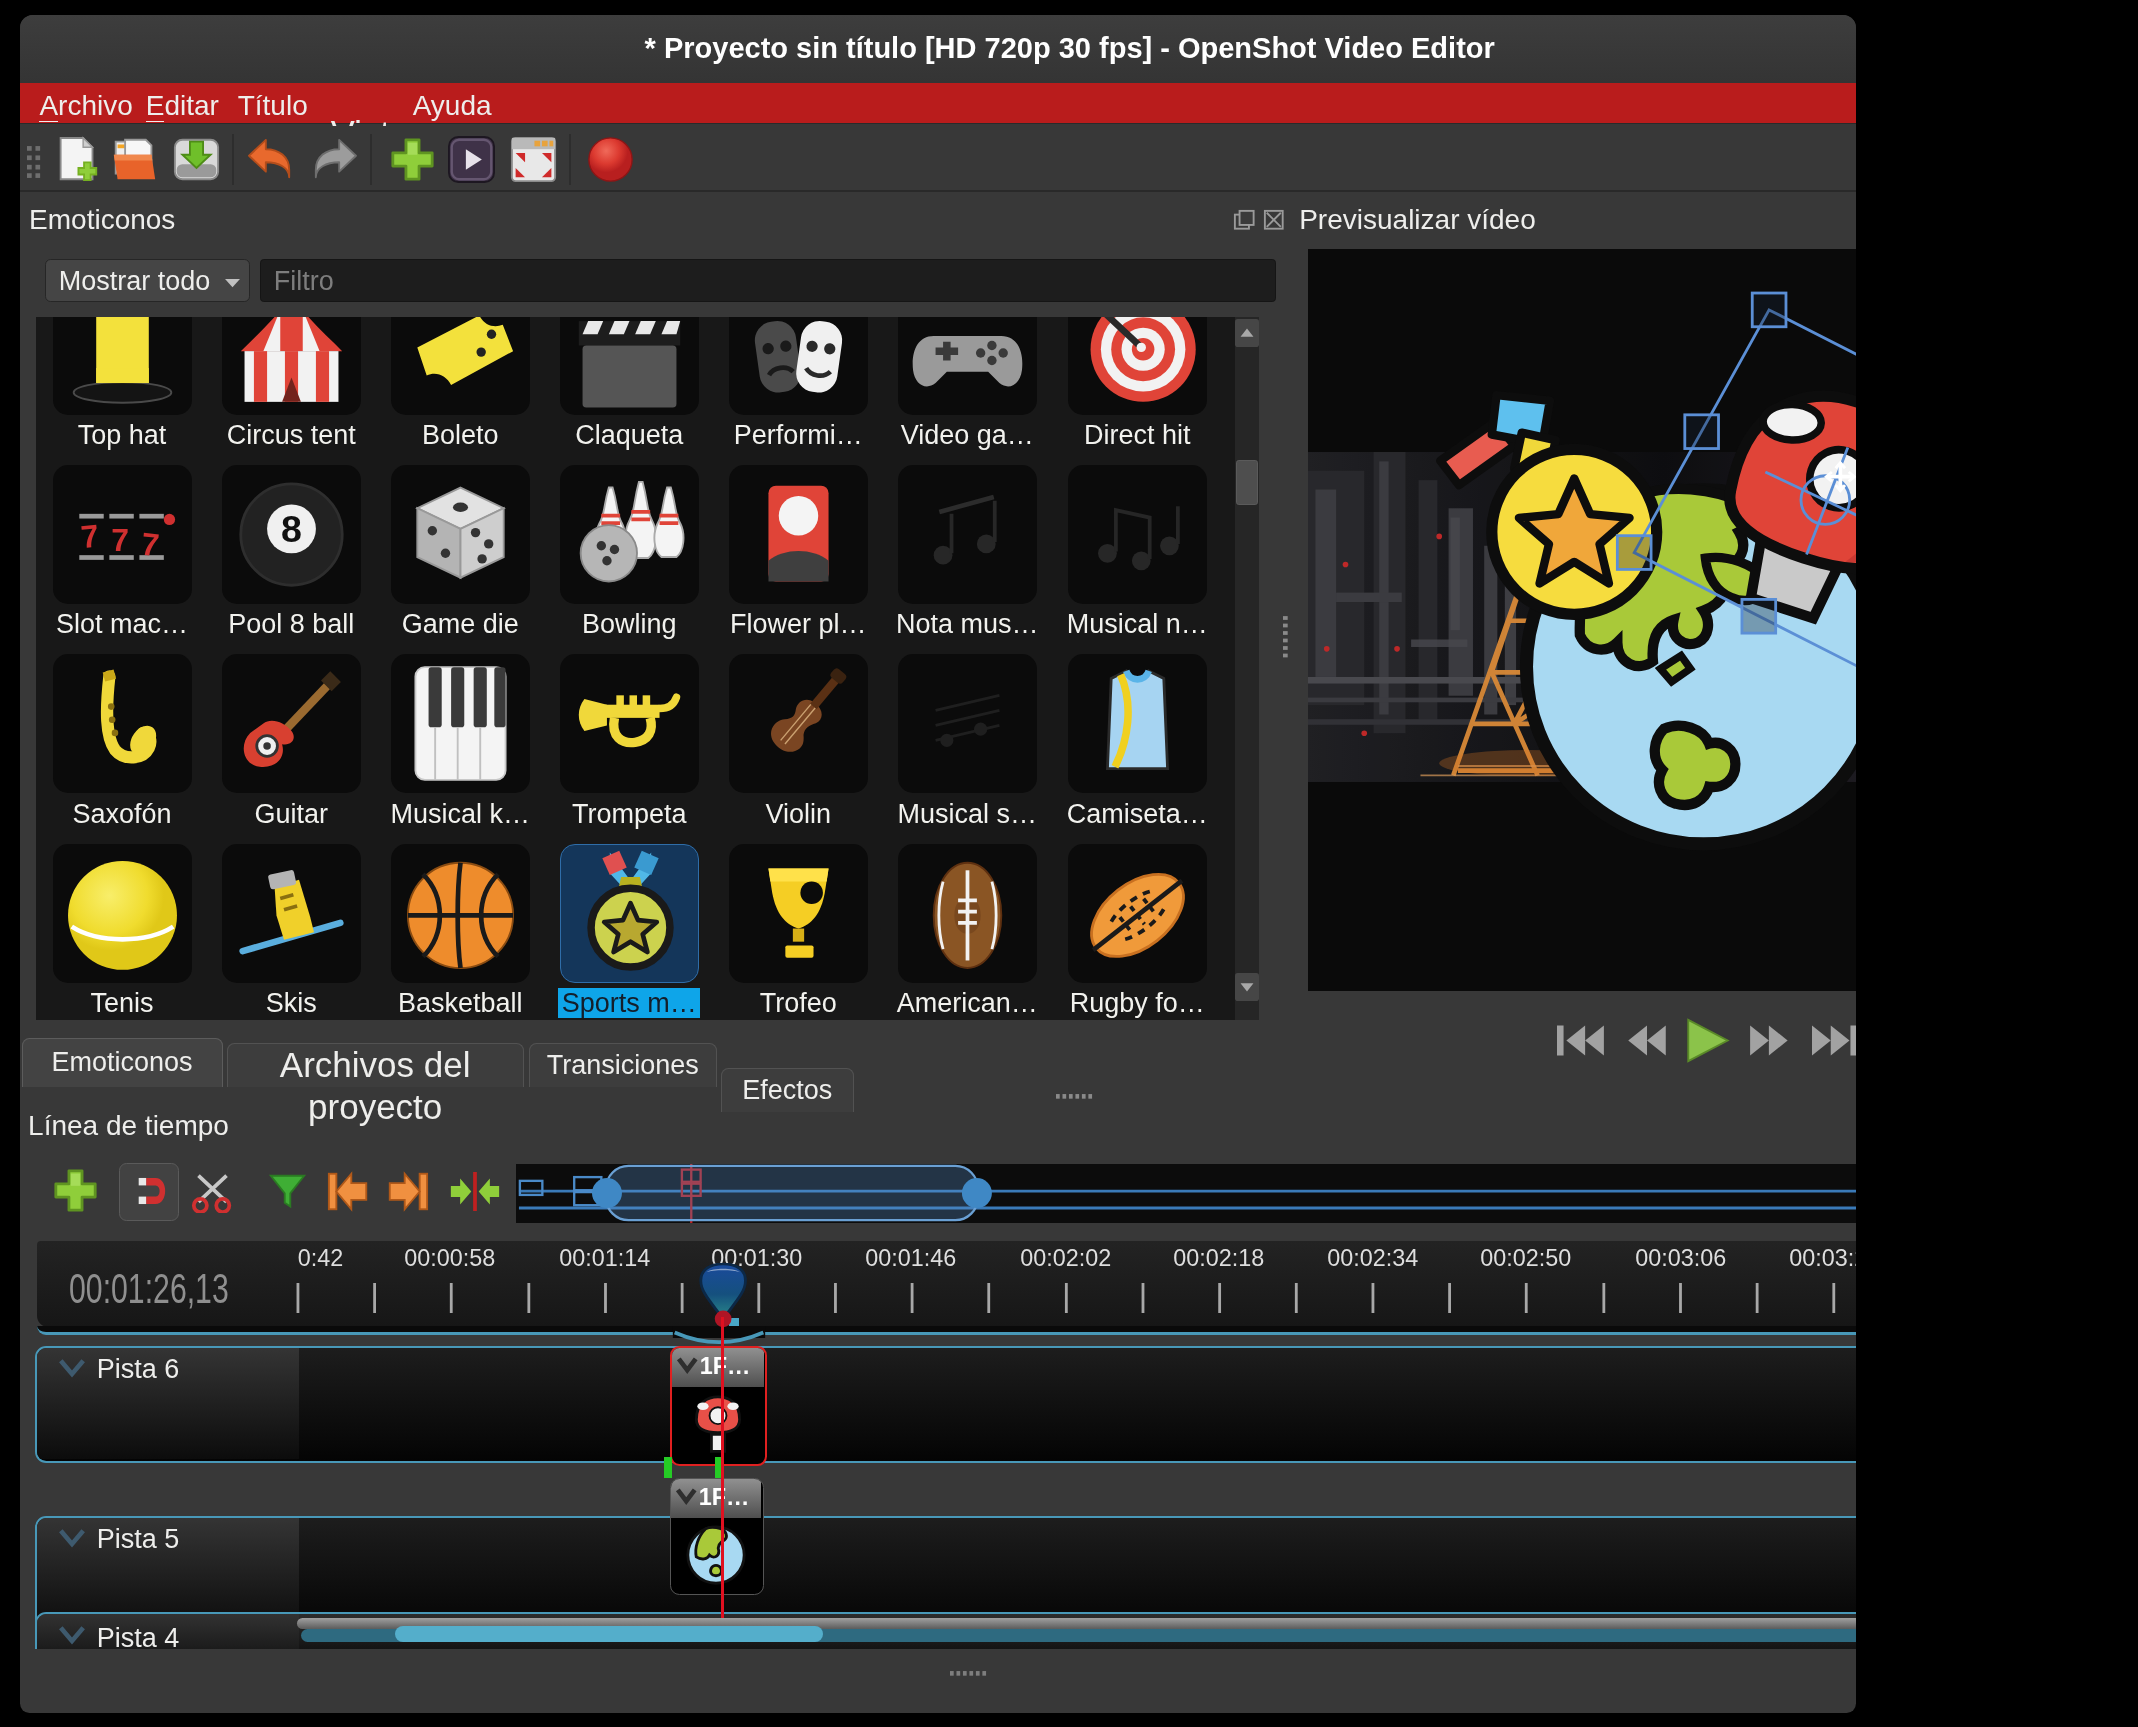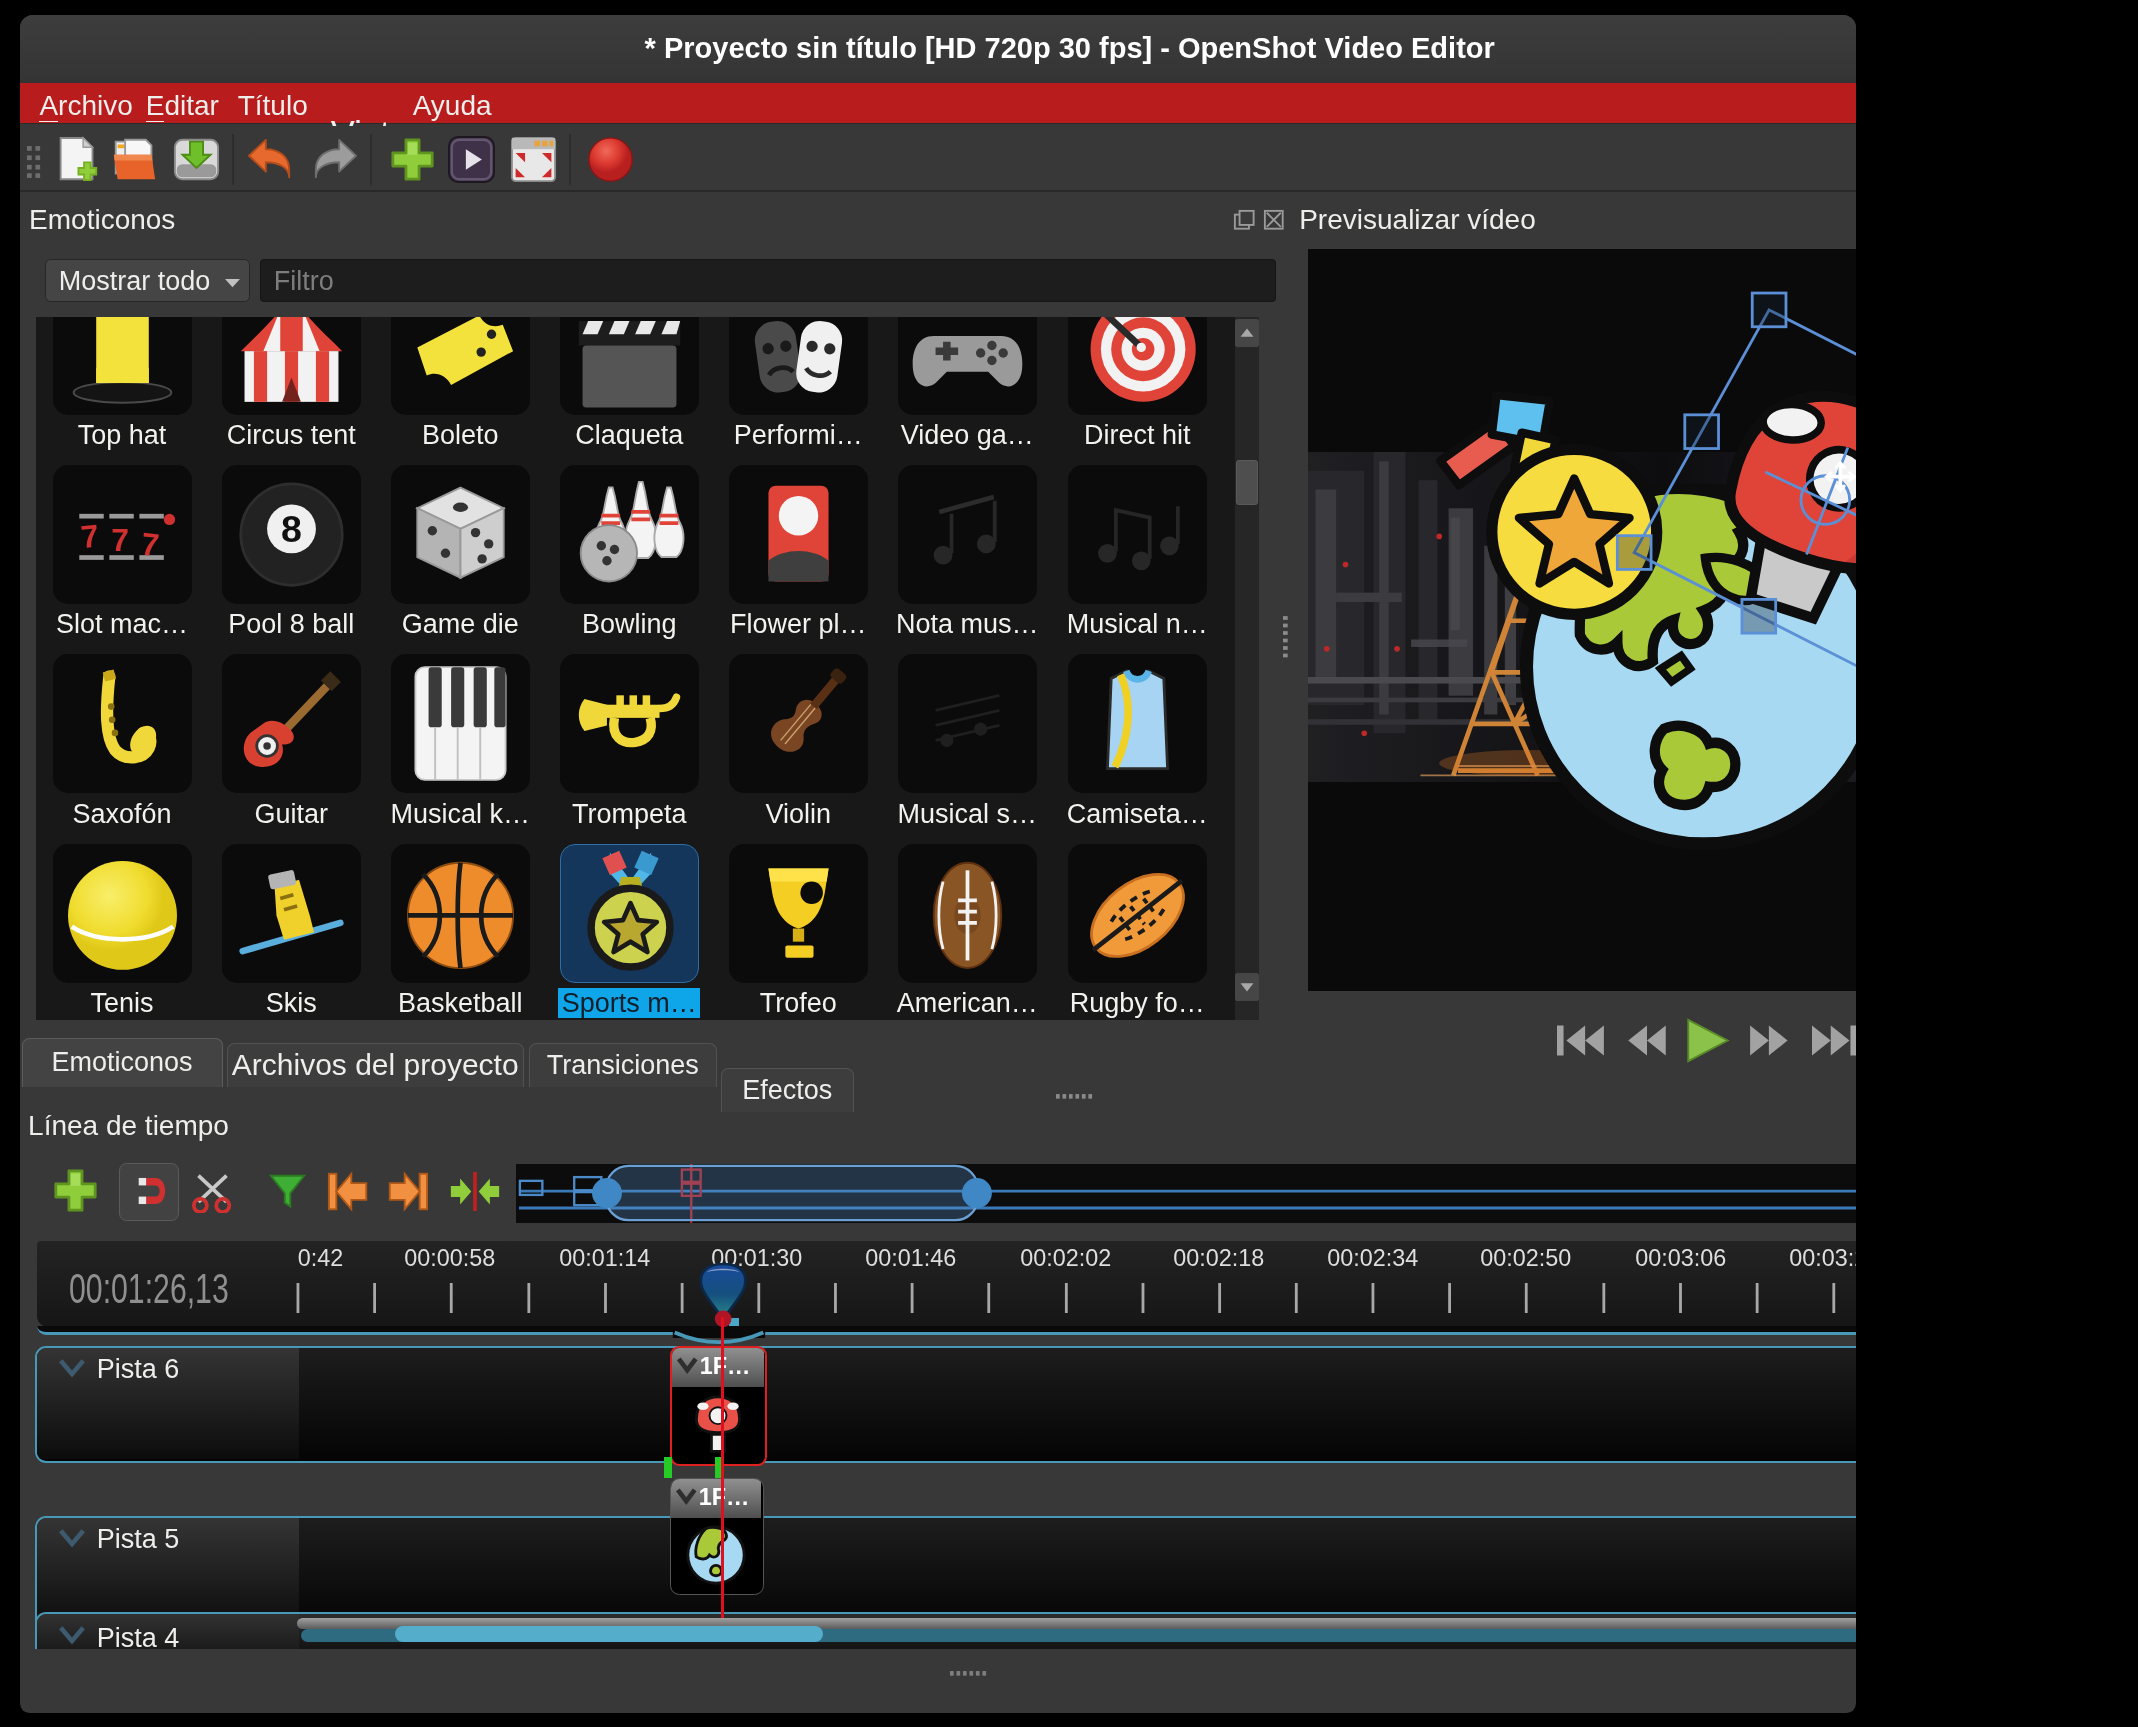"Archivos del proyecto" span.txt { font-size: 30px -> 35px }
